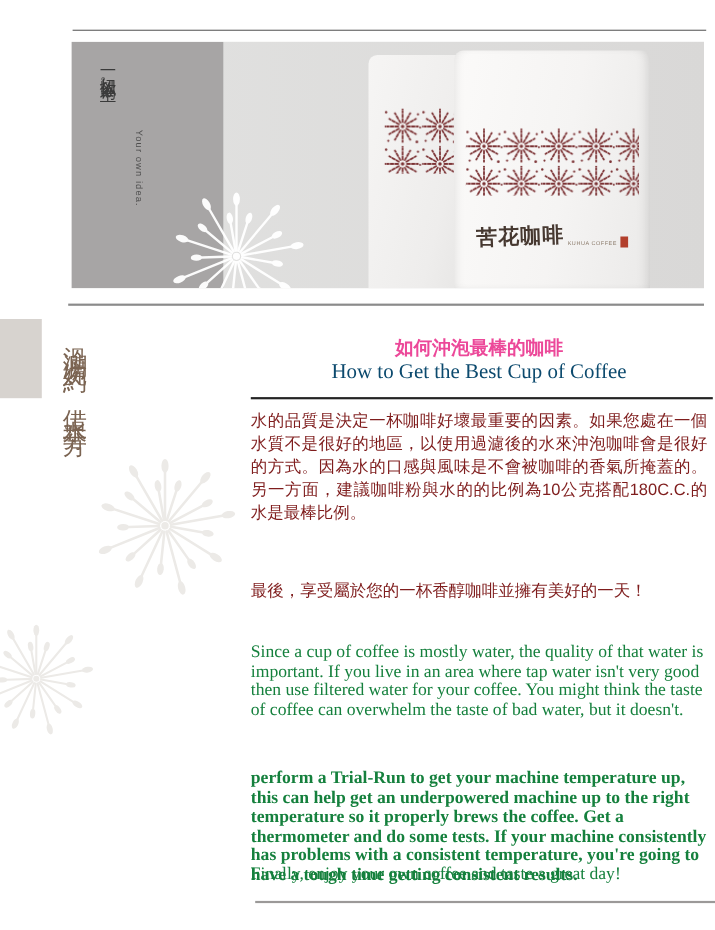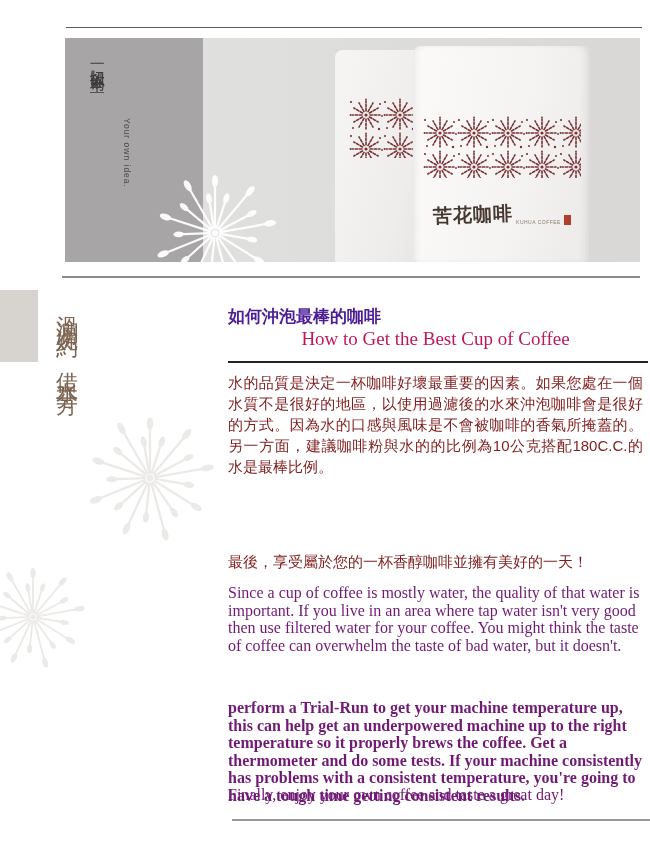"如何沖泡最棒的咖啡" .title-zh { color: #4c1d95 -> #ec4899; text-align: none -> center }
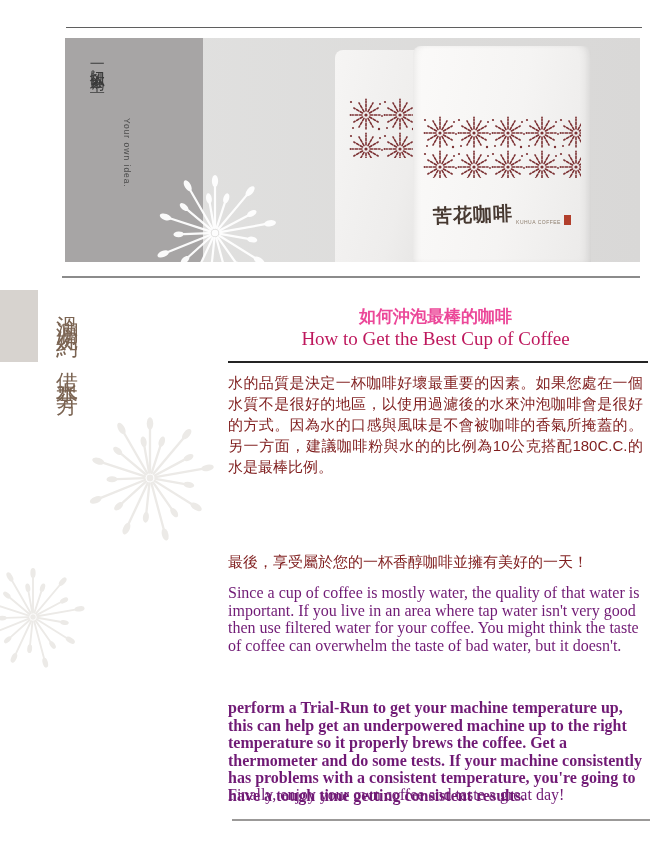"How to Get the Best" .title-en { color: #be185d -> #0c4a6e }
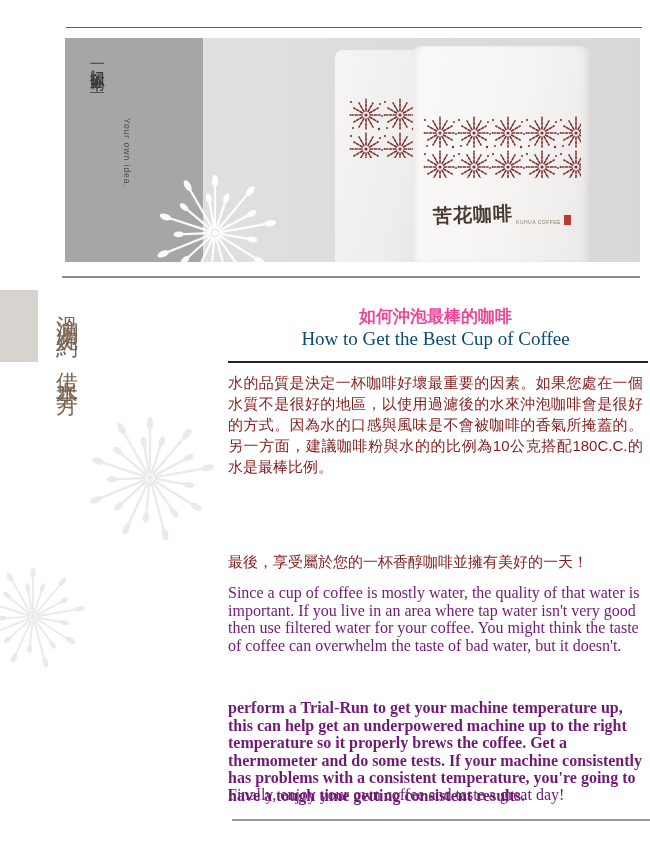"最後，享受屬於您的一杯香醇咖啡並擁有美好的一天！" .zh3 { font-family: none -> Liberation Serif, serif; top: 551px -> 528px }
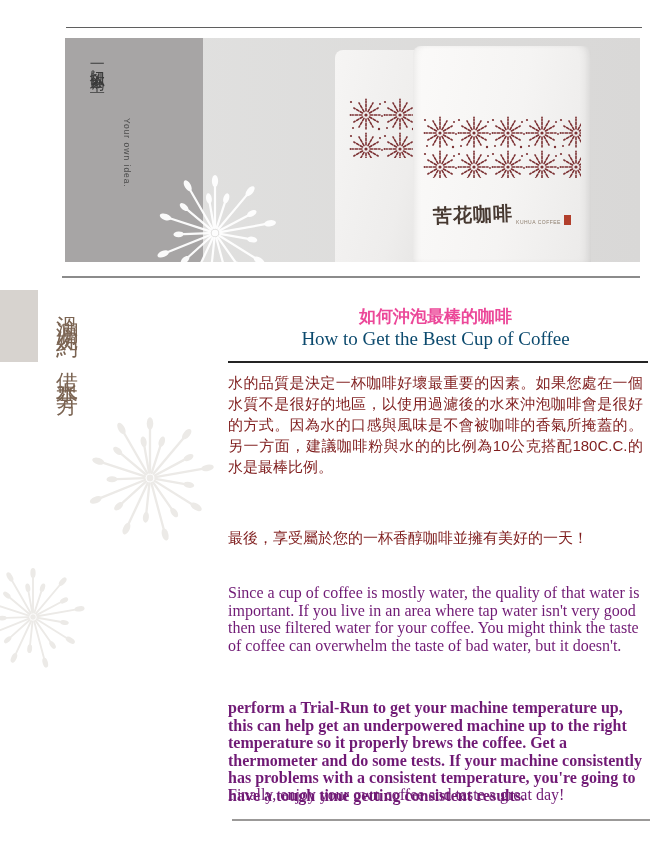"Since a cup of coffee" .en-p { color: #701a75 -> #15803d }
